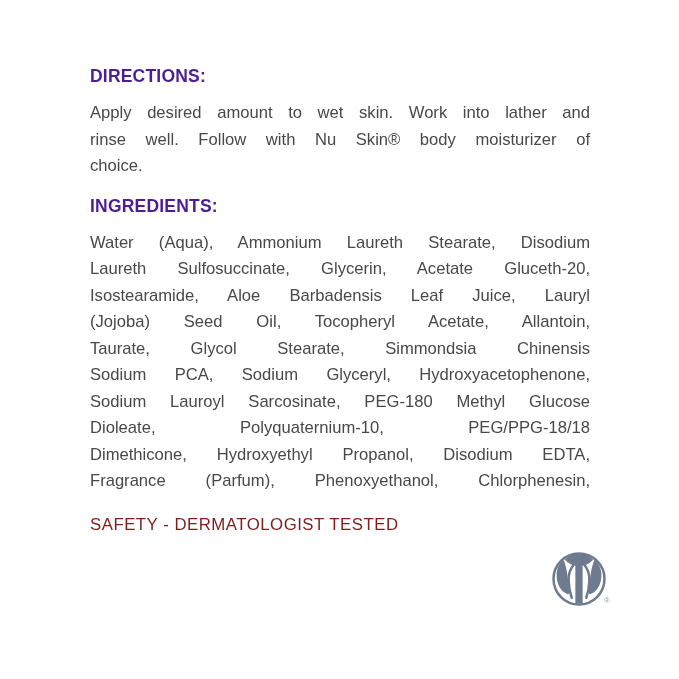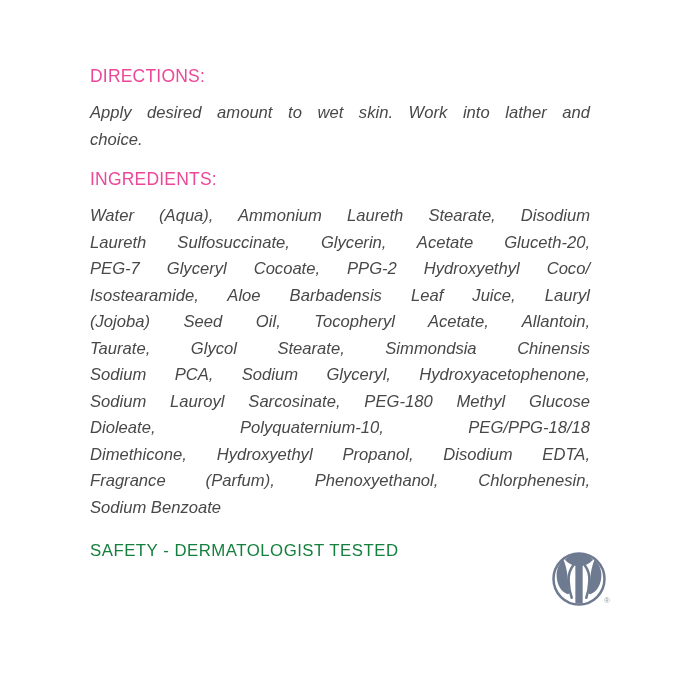"DIRECTIONS:" .section-heading { color: #ec4899 -> #4c1d95; font-weight: 400 -> 700 }
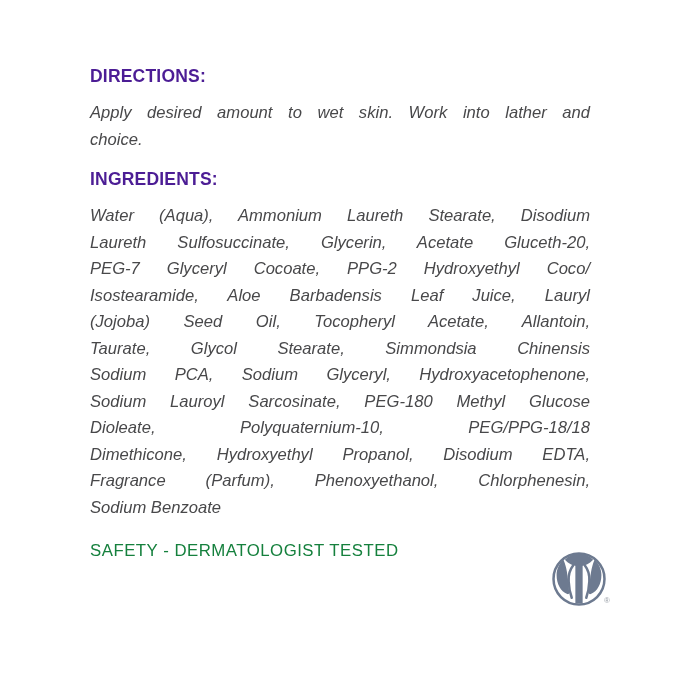"Apply desired amount to wet" .para { font-style: italic -> none }
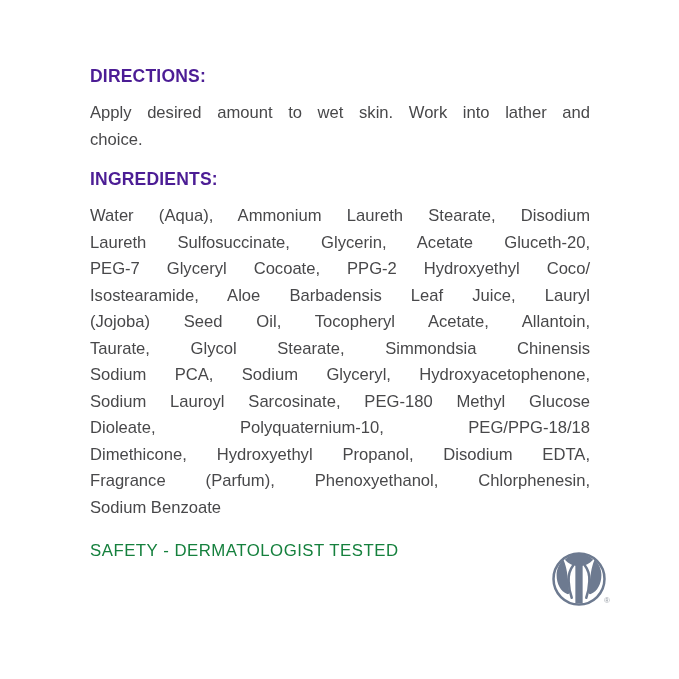"rinse well. Follow with Nu" div.tline { html: none -> <div>rinse well. Follow with Nu Skin® body moisturizer of</div> }
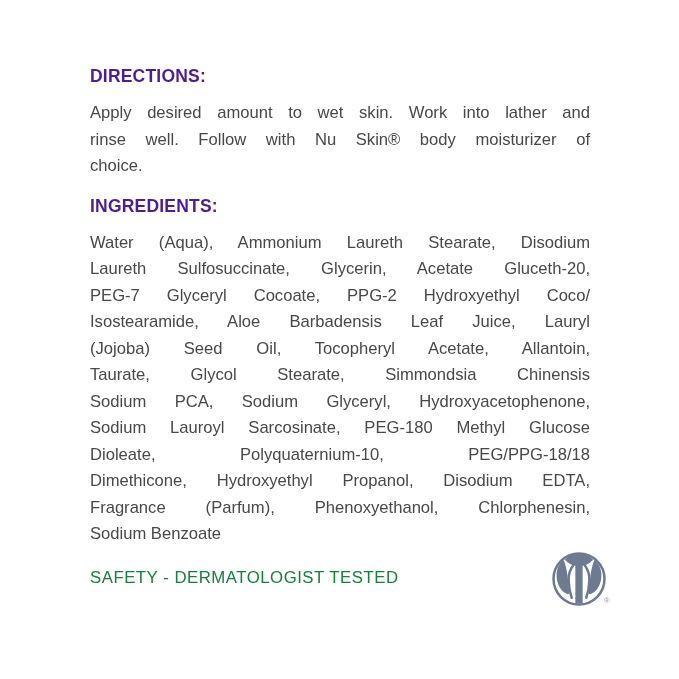"PEG-7 Glyceryl Cocoate, PPG-2" div.tline { html: <div>PEG-7 Glyceryl Cocoate, PPG-2 Hydroxyethyl Coco/</div> -> none }
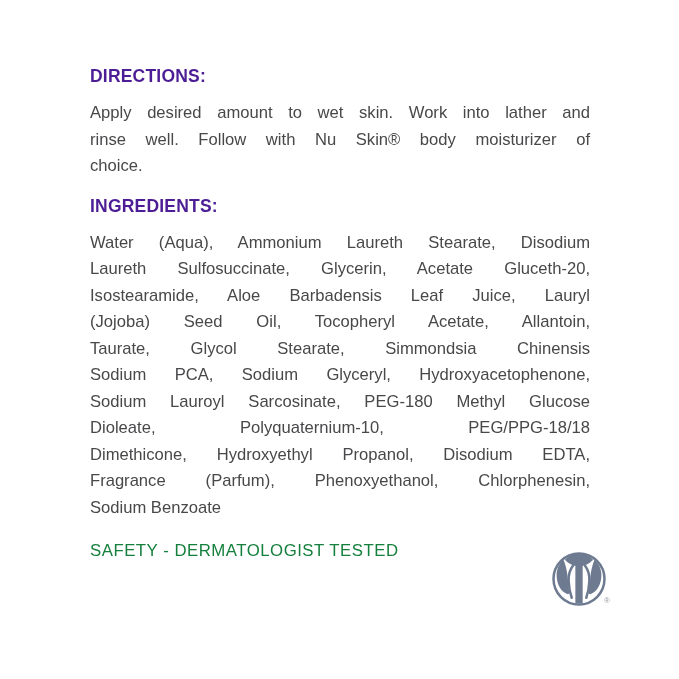"Sodium Benzoate" div.tline { html: <div>Sodium Benzoate</div> -> none }
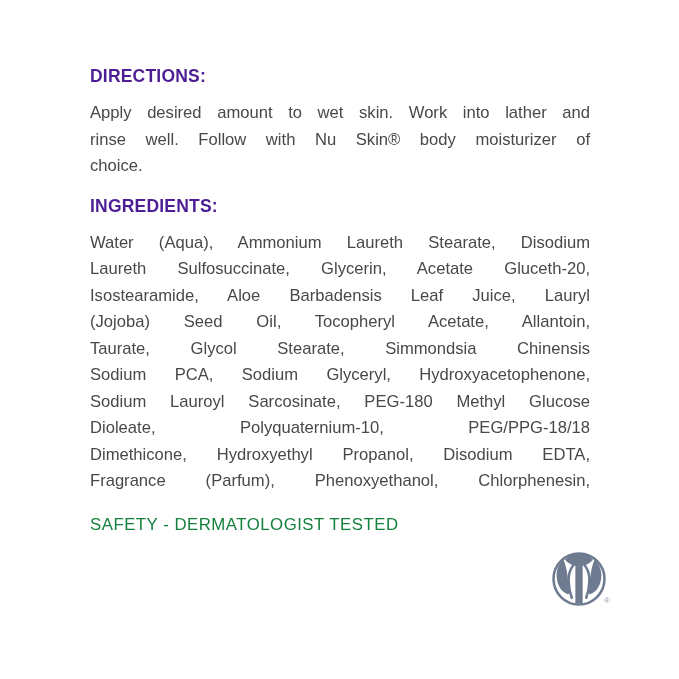"SAFETY - DERMATOLOGIST TESTED" .safety { color: #15803d -> #7f1d1d }
